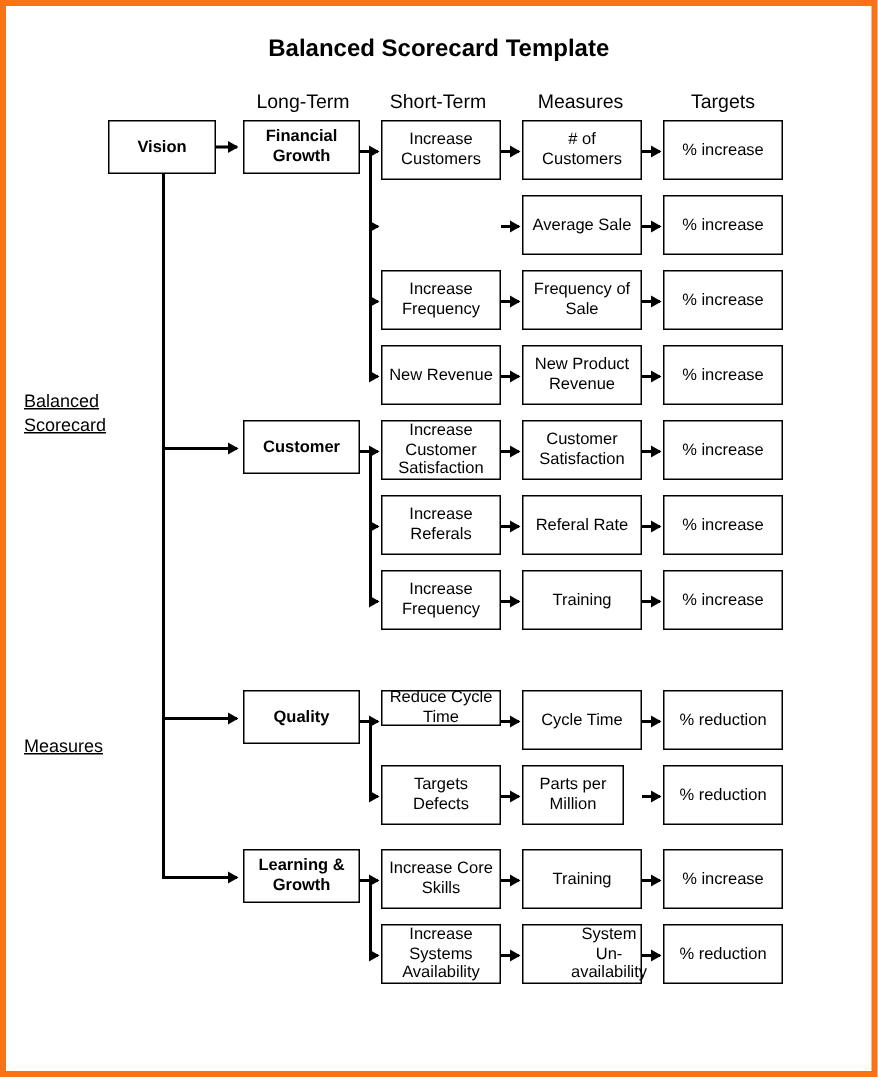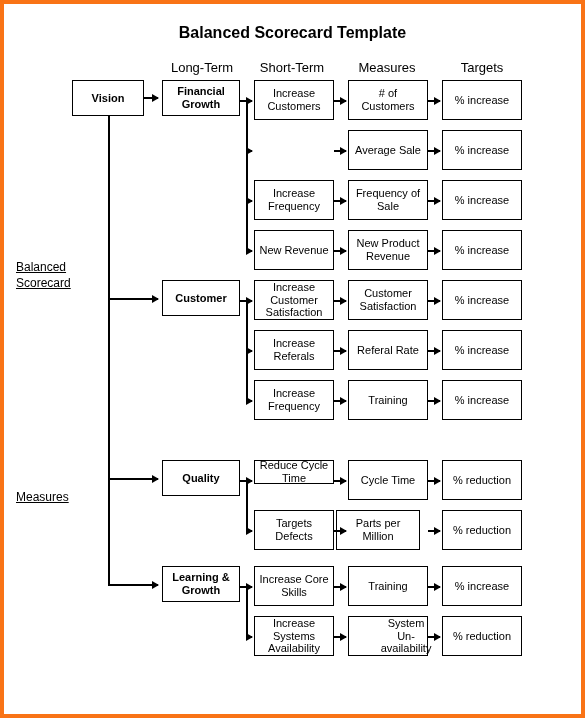"Parts per Million" div.box { left: 324px -> 336px; width: 84px -> 68px }
